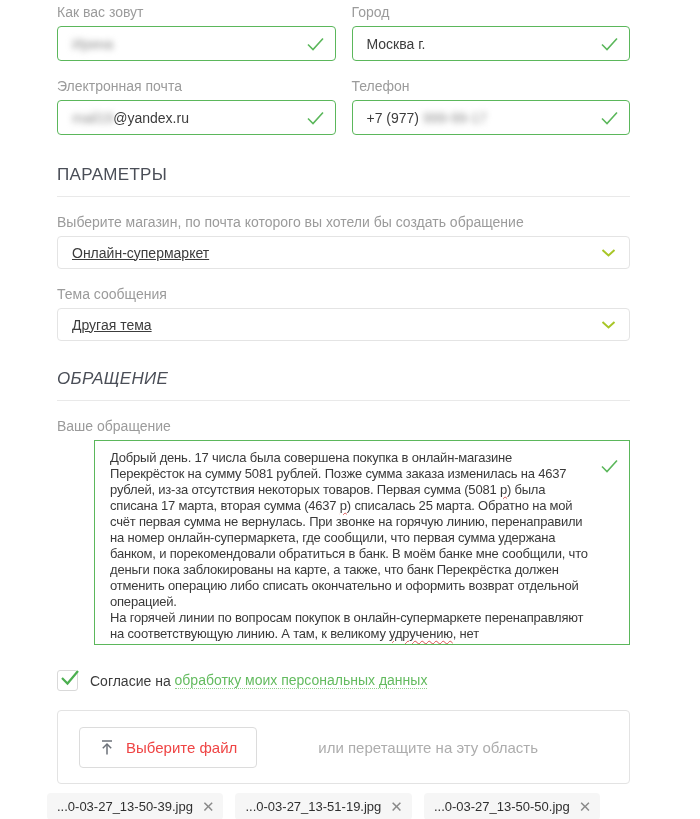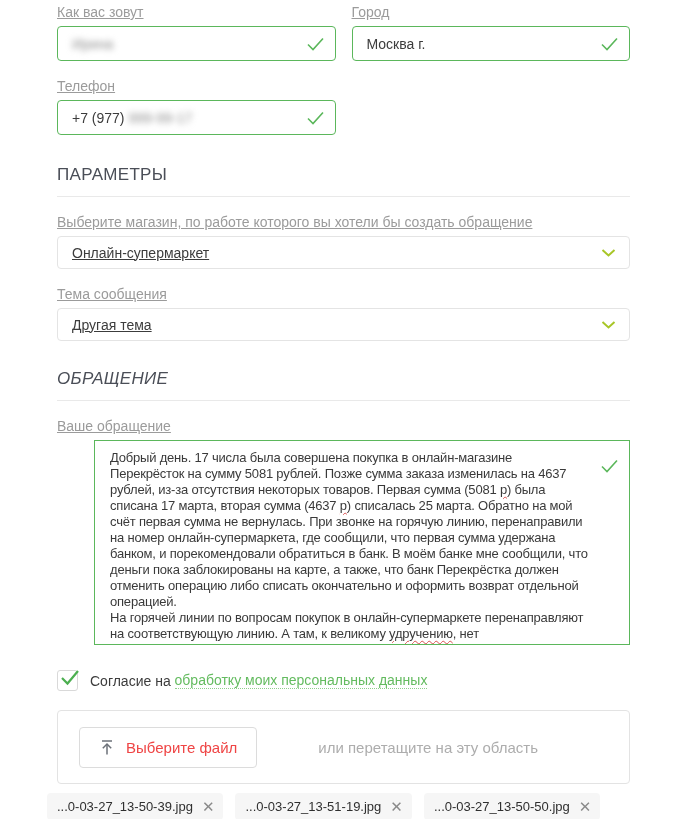"Как вас зовут" .field-label { text-decoration: underline -> none }
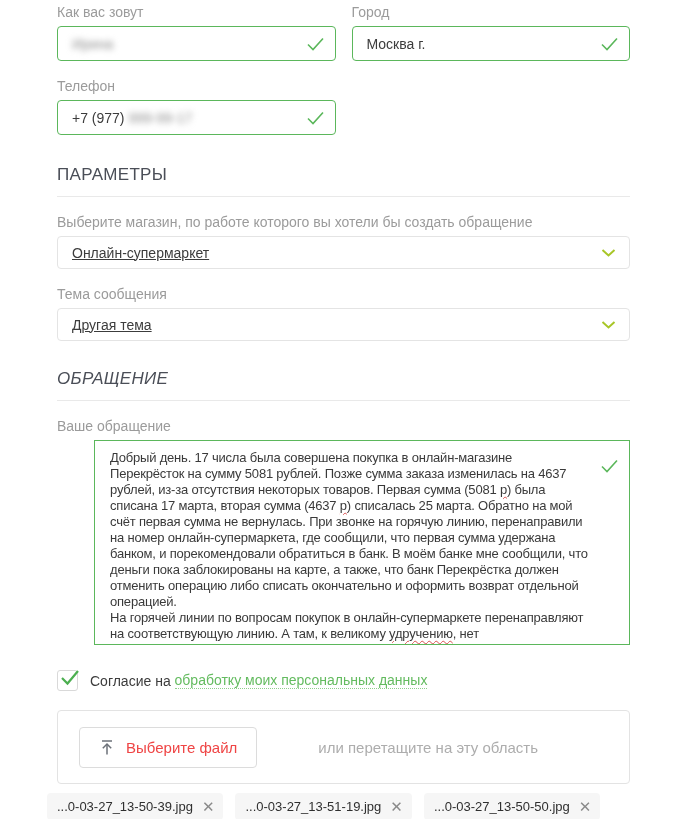"Электронная почта" div { html: none -> <div> <span>Электронная почта</span> <div> <span>mail19</span> <span>@yandex.ru</span> <svg> <polyline></polyline> </svg> </div> </div> }
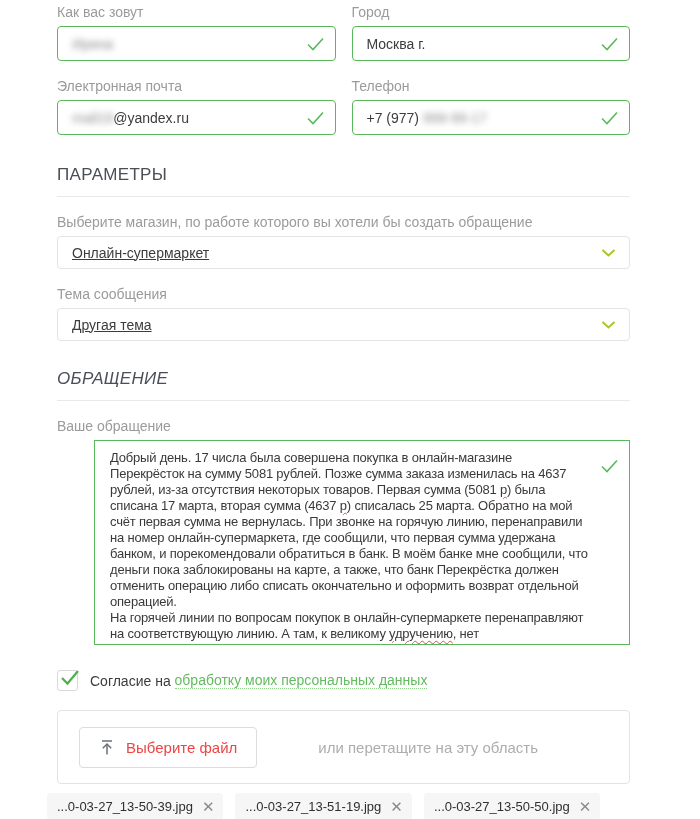"Выберите магазин, по работе которого" span.field-label { text: работе -> почта }
